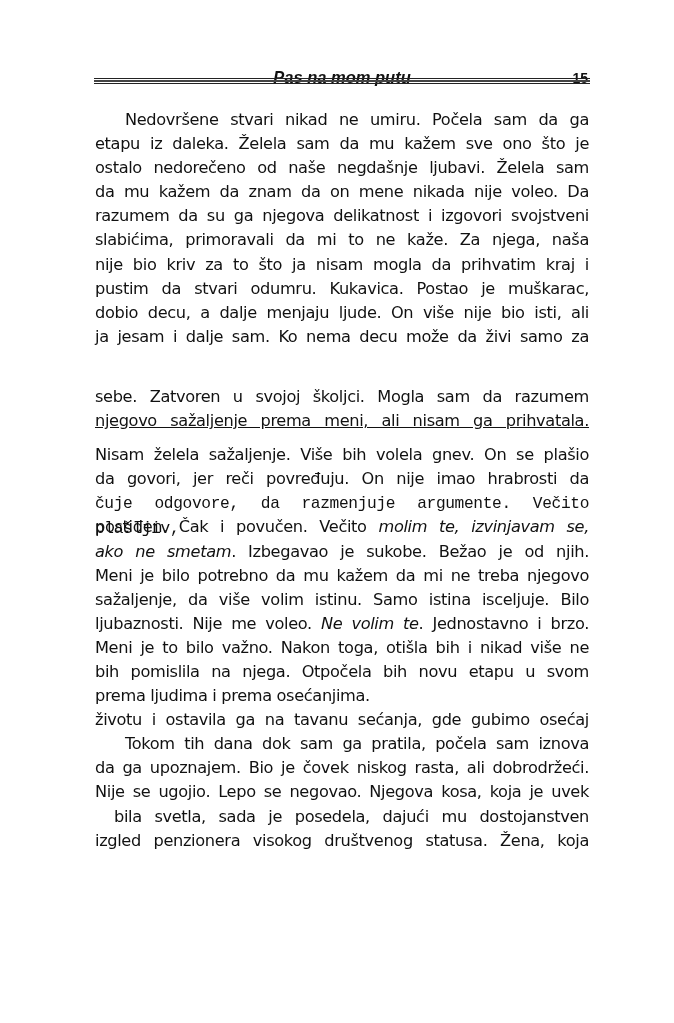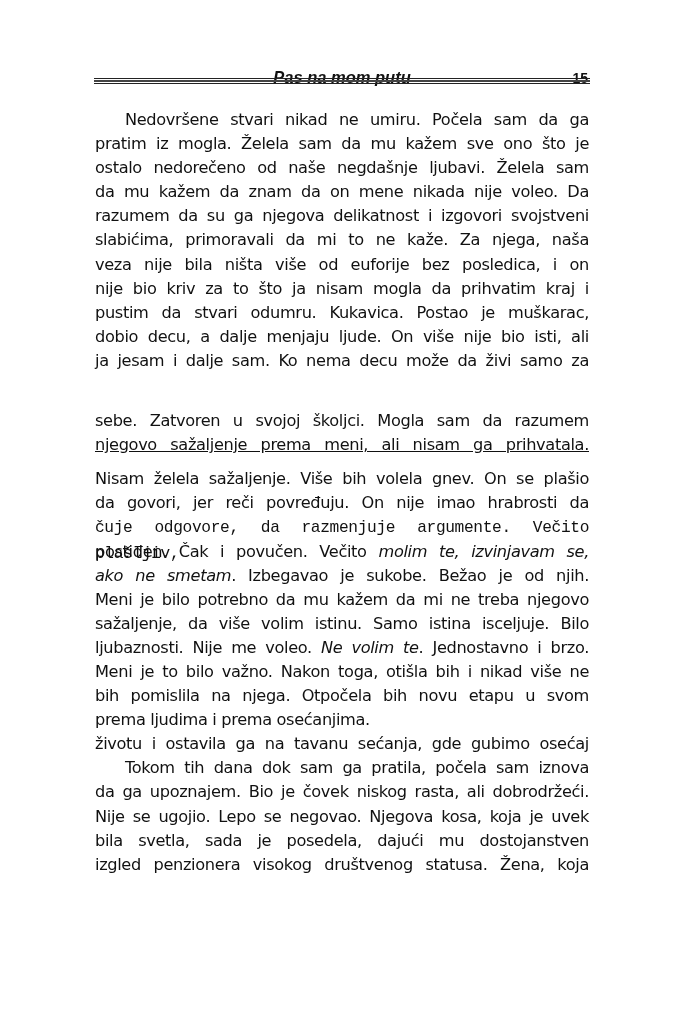"pratim iz mogla. Želela sam" span { text: pratim iz mogla -> etapu iz daleka }
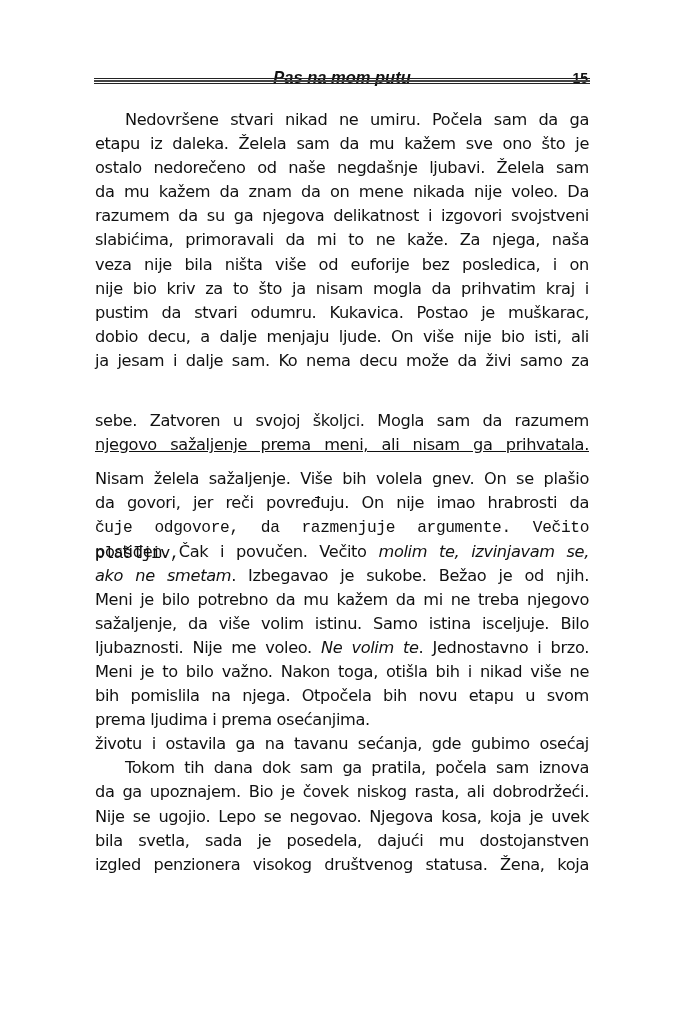"veza nije bila ništa više" span.line { html: <span><span>veza nije bila ništa više od euforije bez posledica, i on</span></span> -> none }
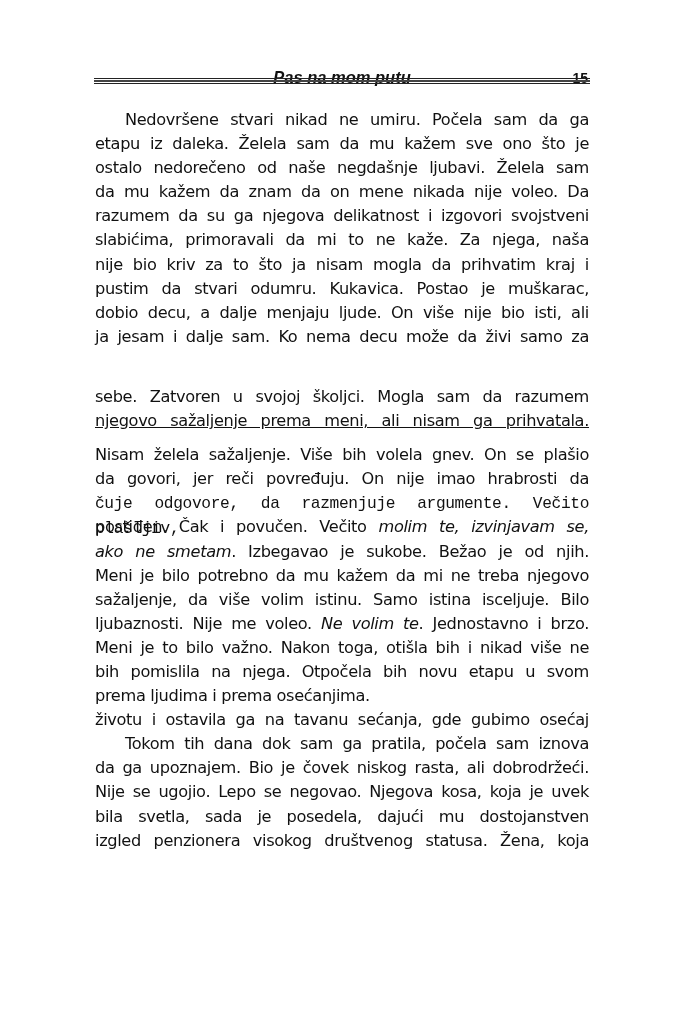"bila svetla, sada je posedela," span.line { margin-left: none -> 19px }
